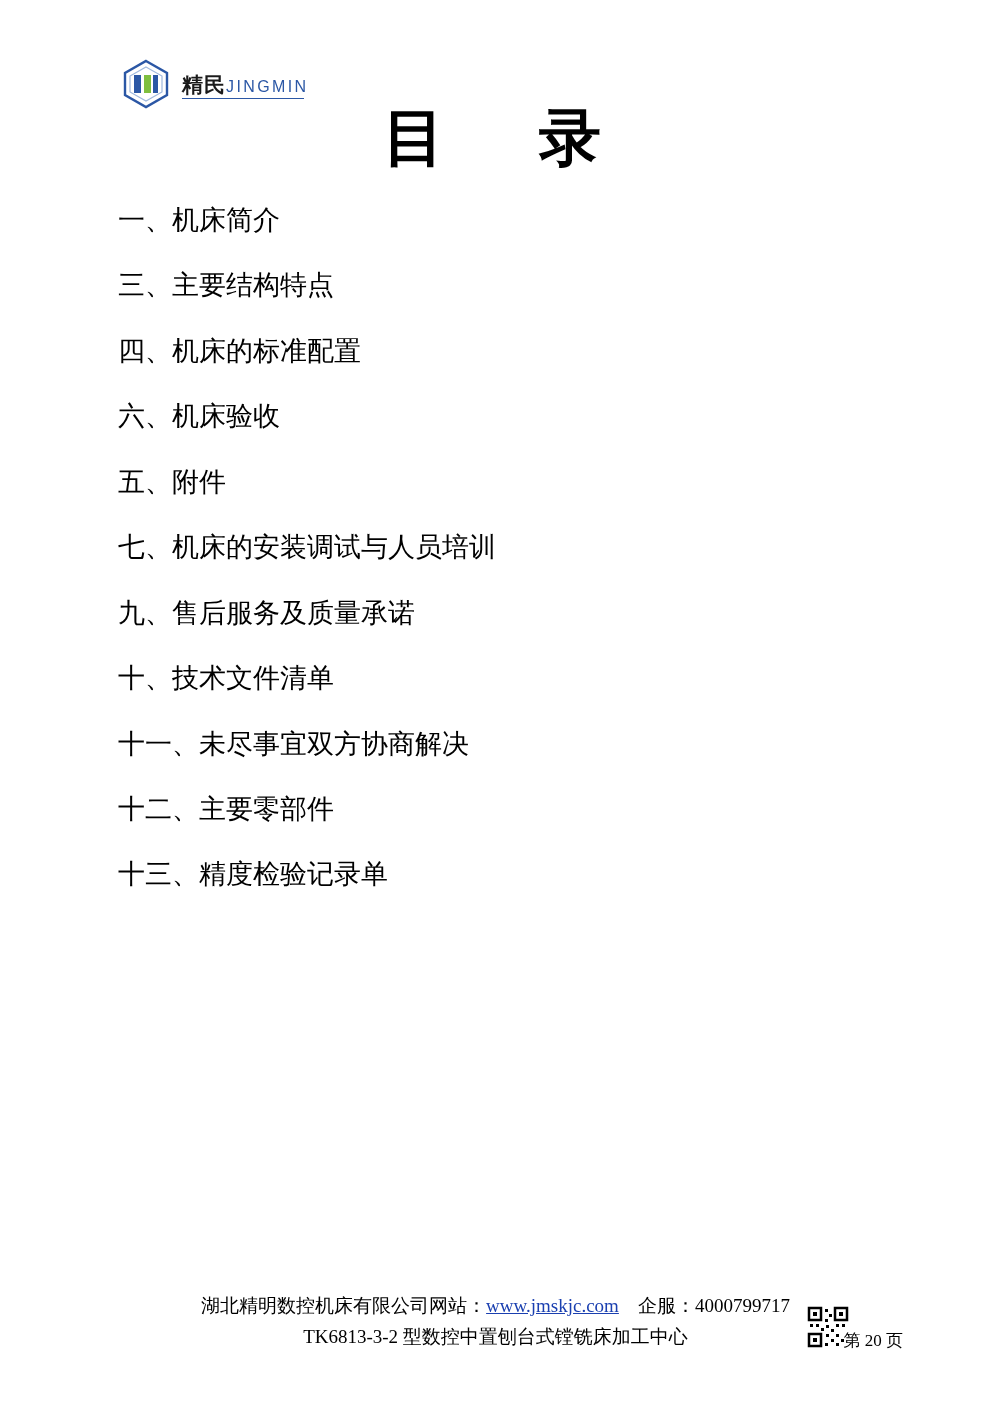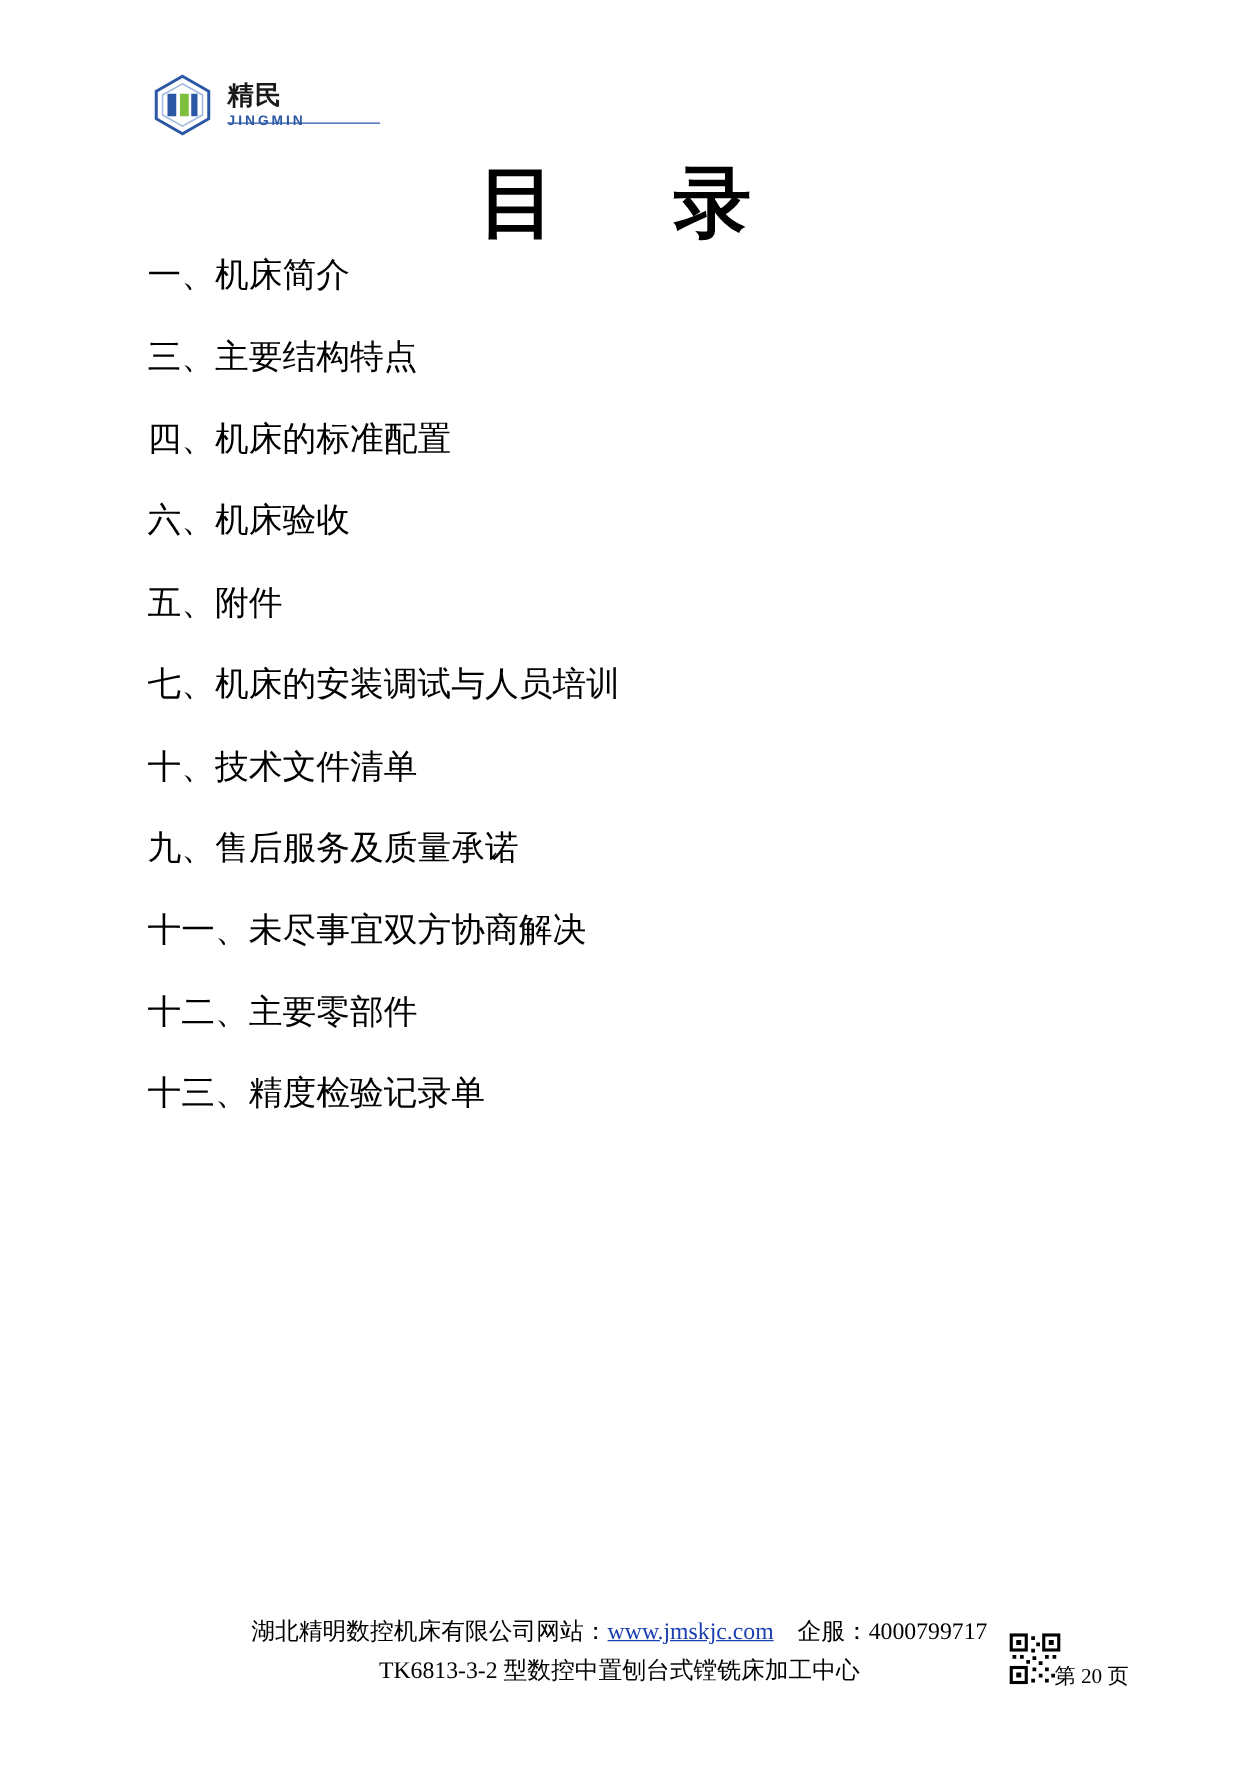"精民" .logo-text { flex-direction: column -> row }
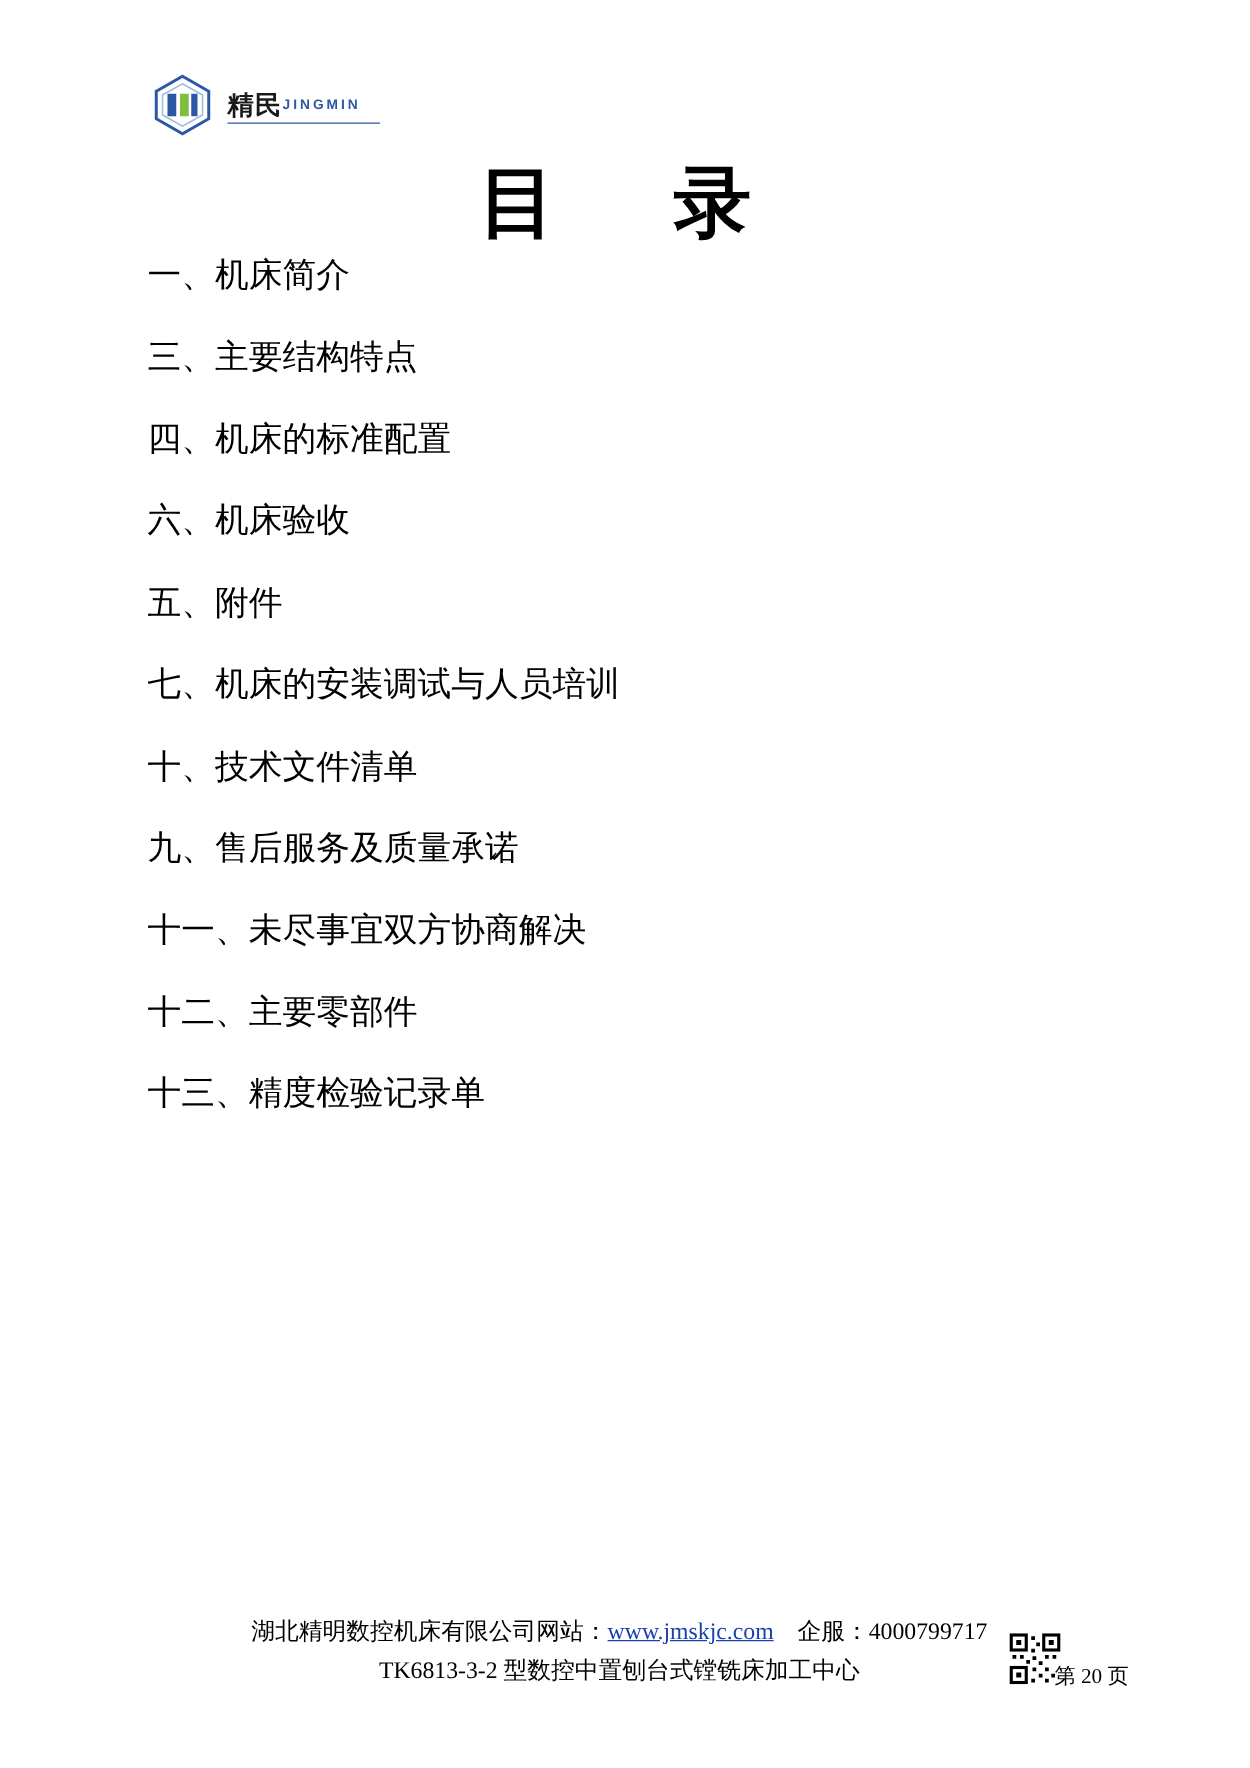"JINGMIN" .logo-en { font-size: 11px -> 16px; font-weight: bold -> normal }
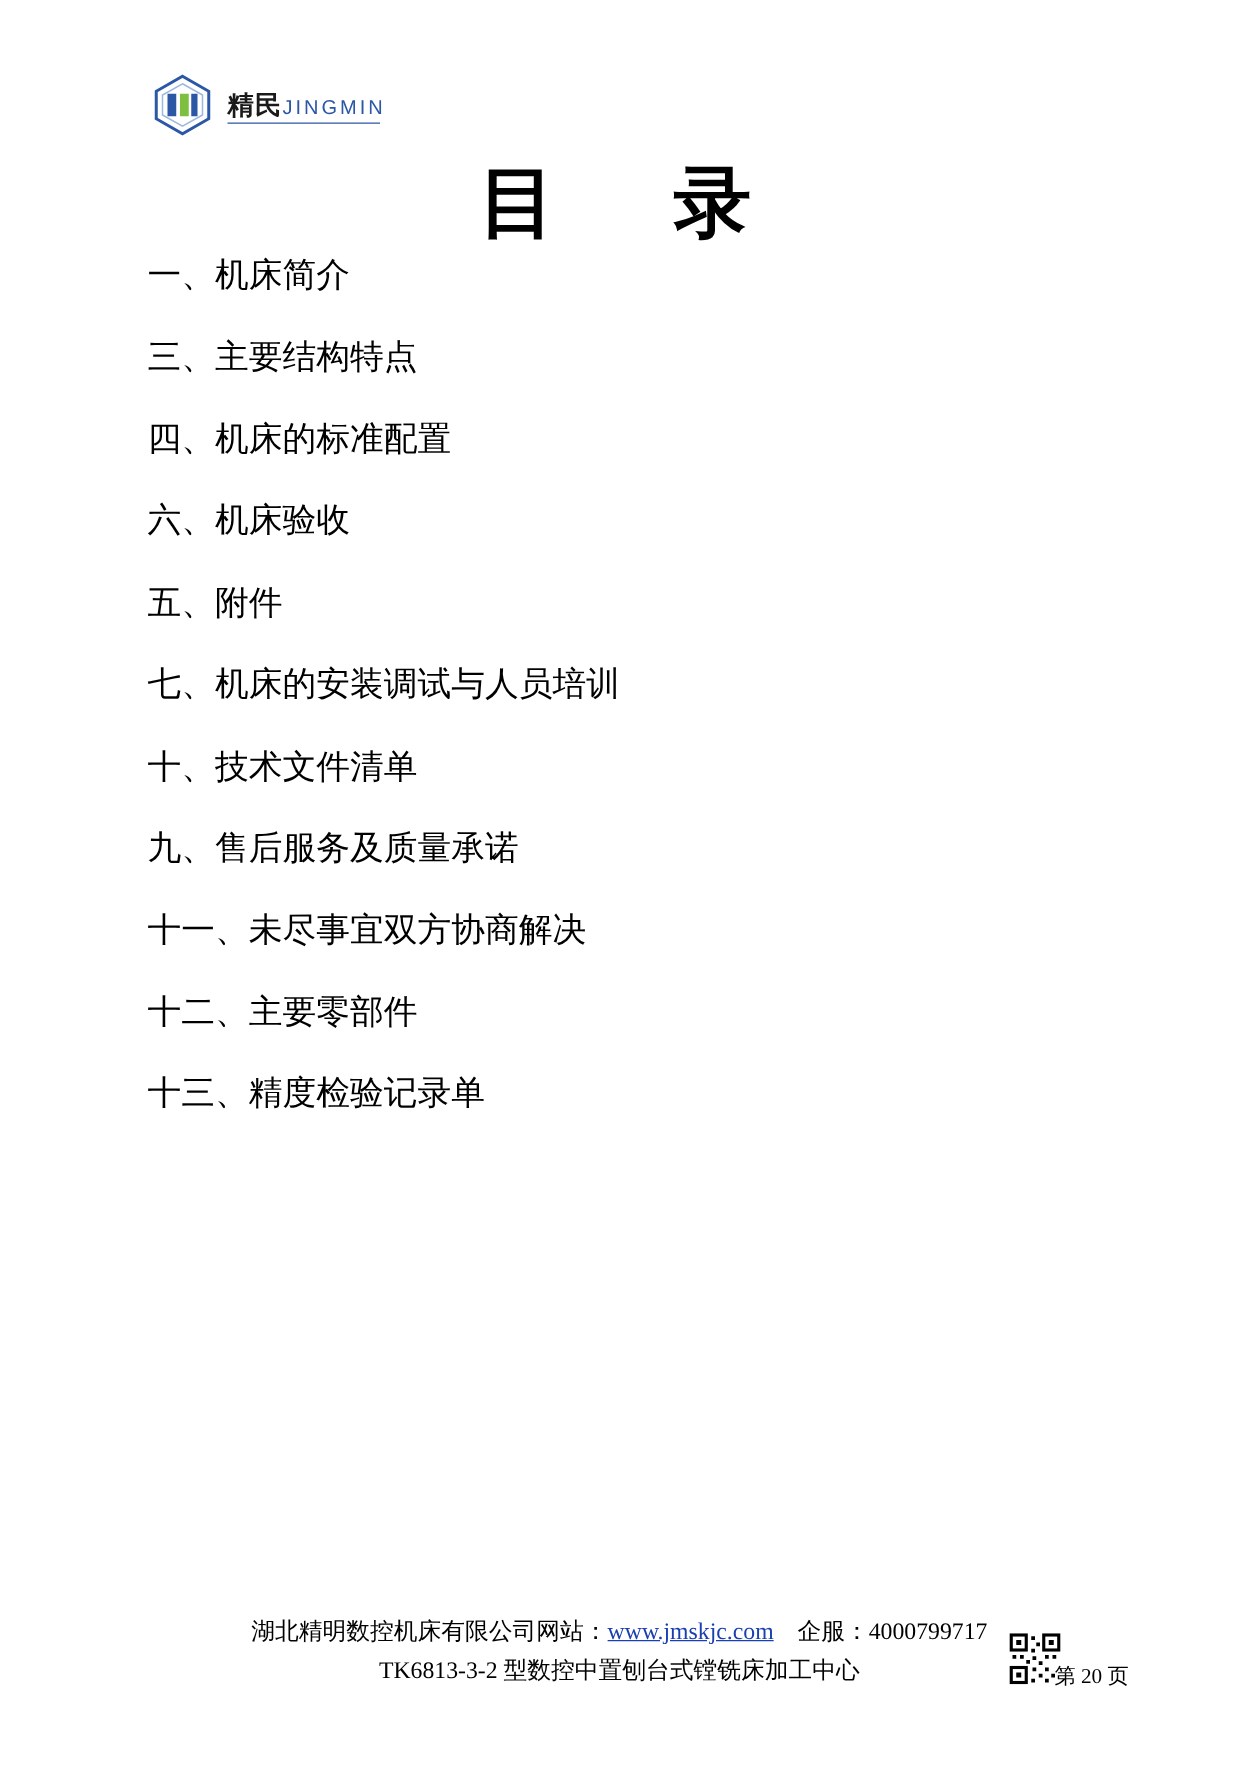"目 录" .doc-title { top: 120px -> 96px }
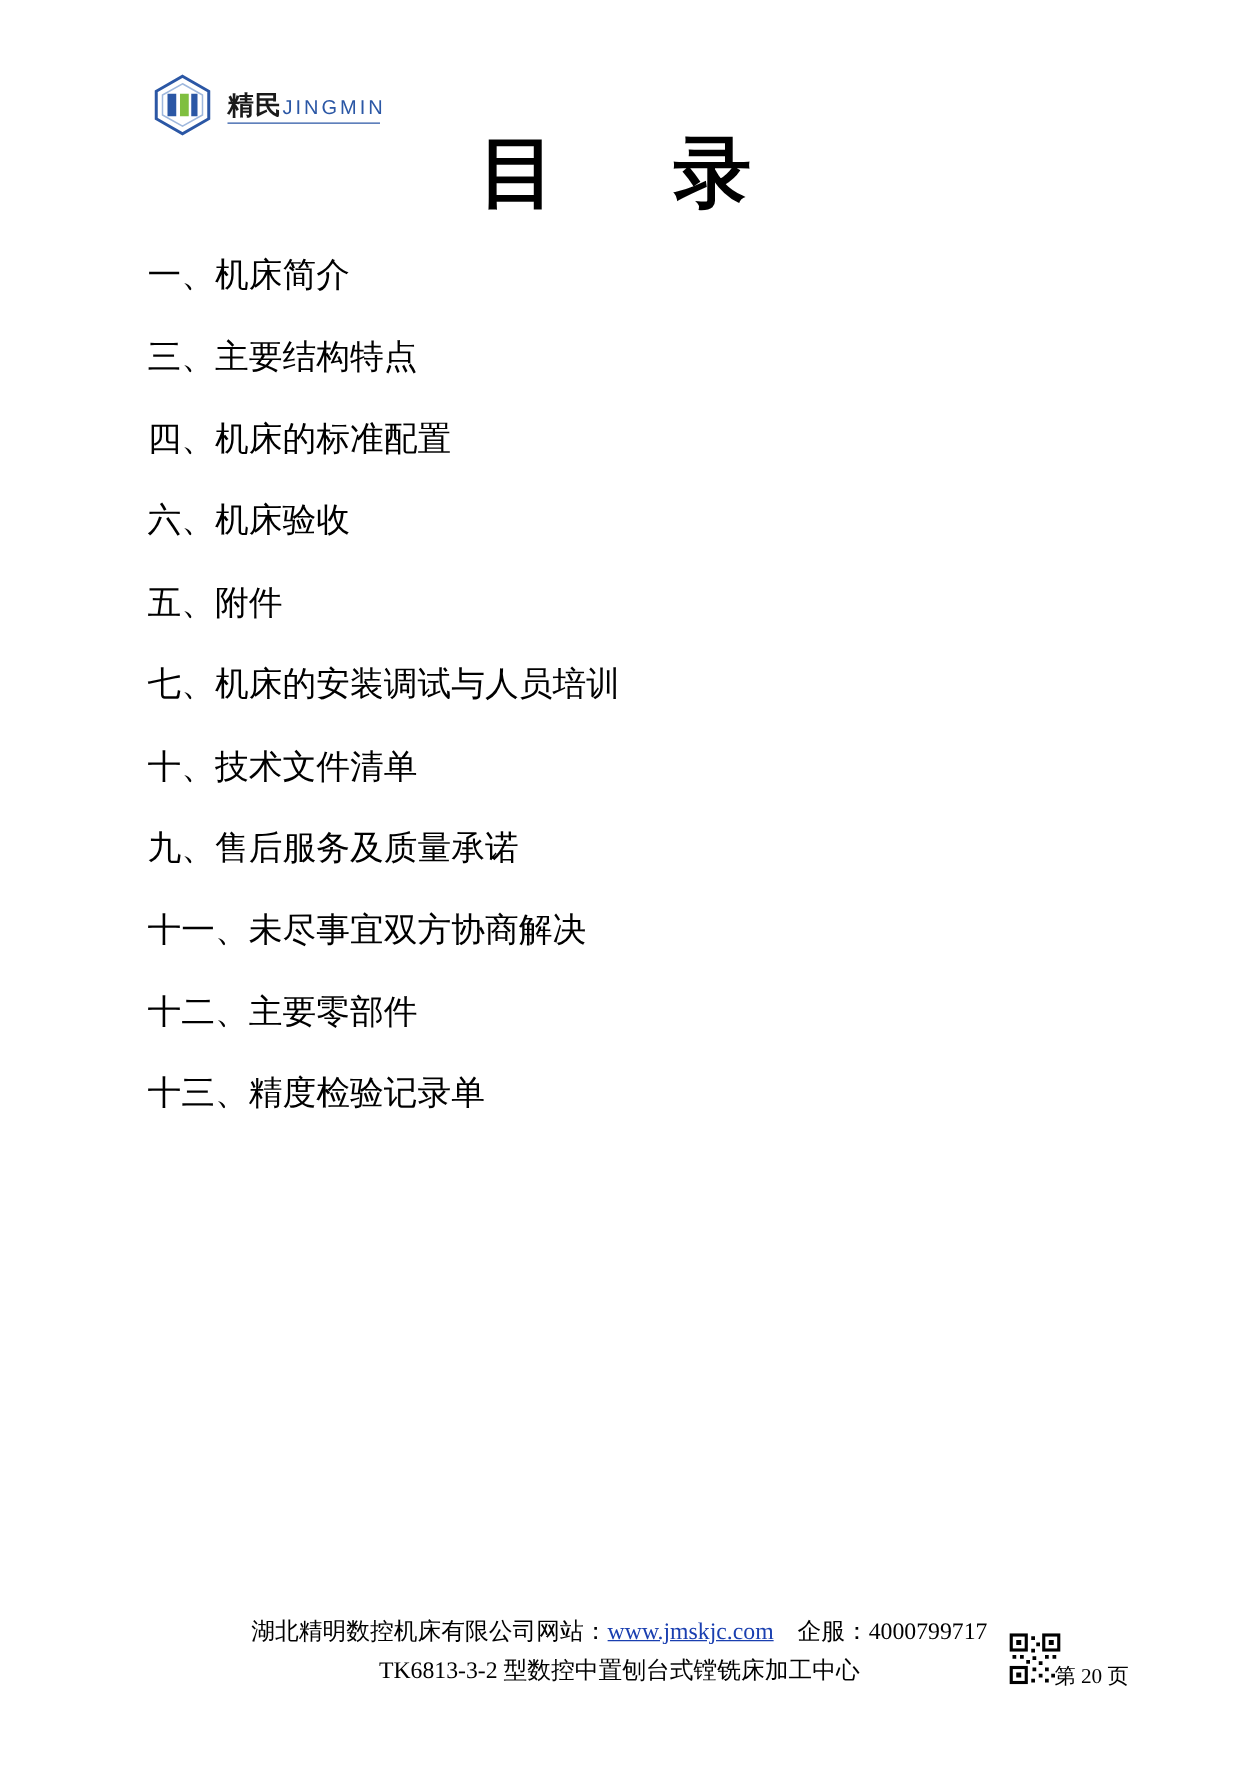"十、技术文件清单" div.toc-item { order: before "九、售后服务及质量承诺" -> after "九、售后服务及质量承诺" }
